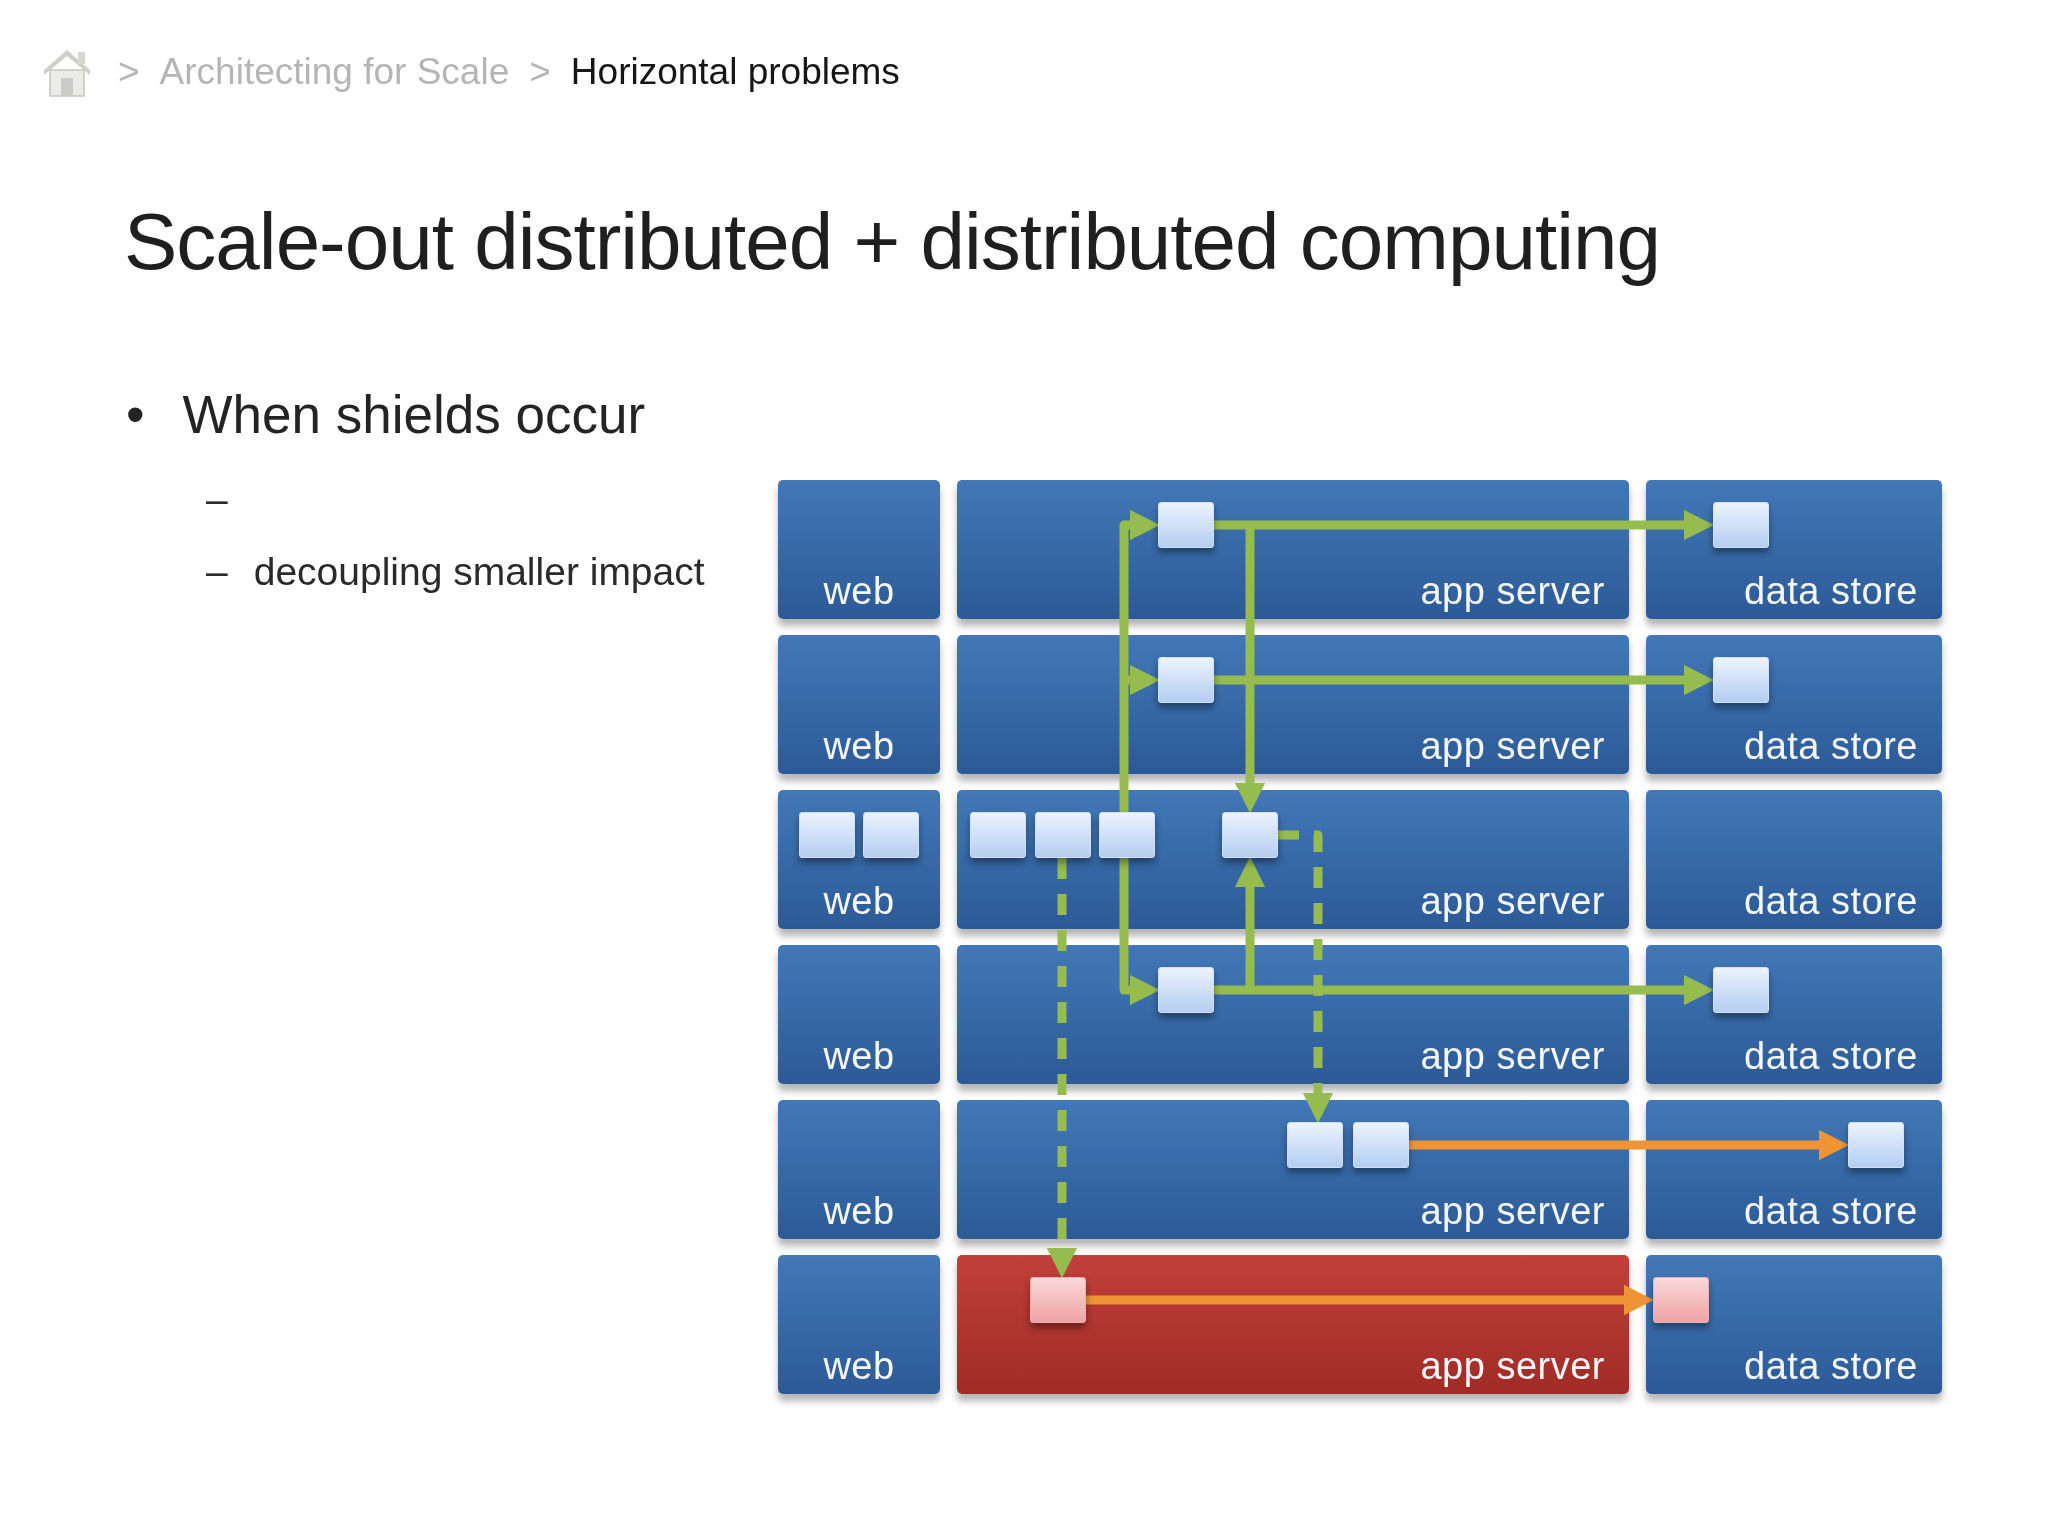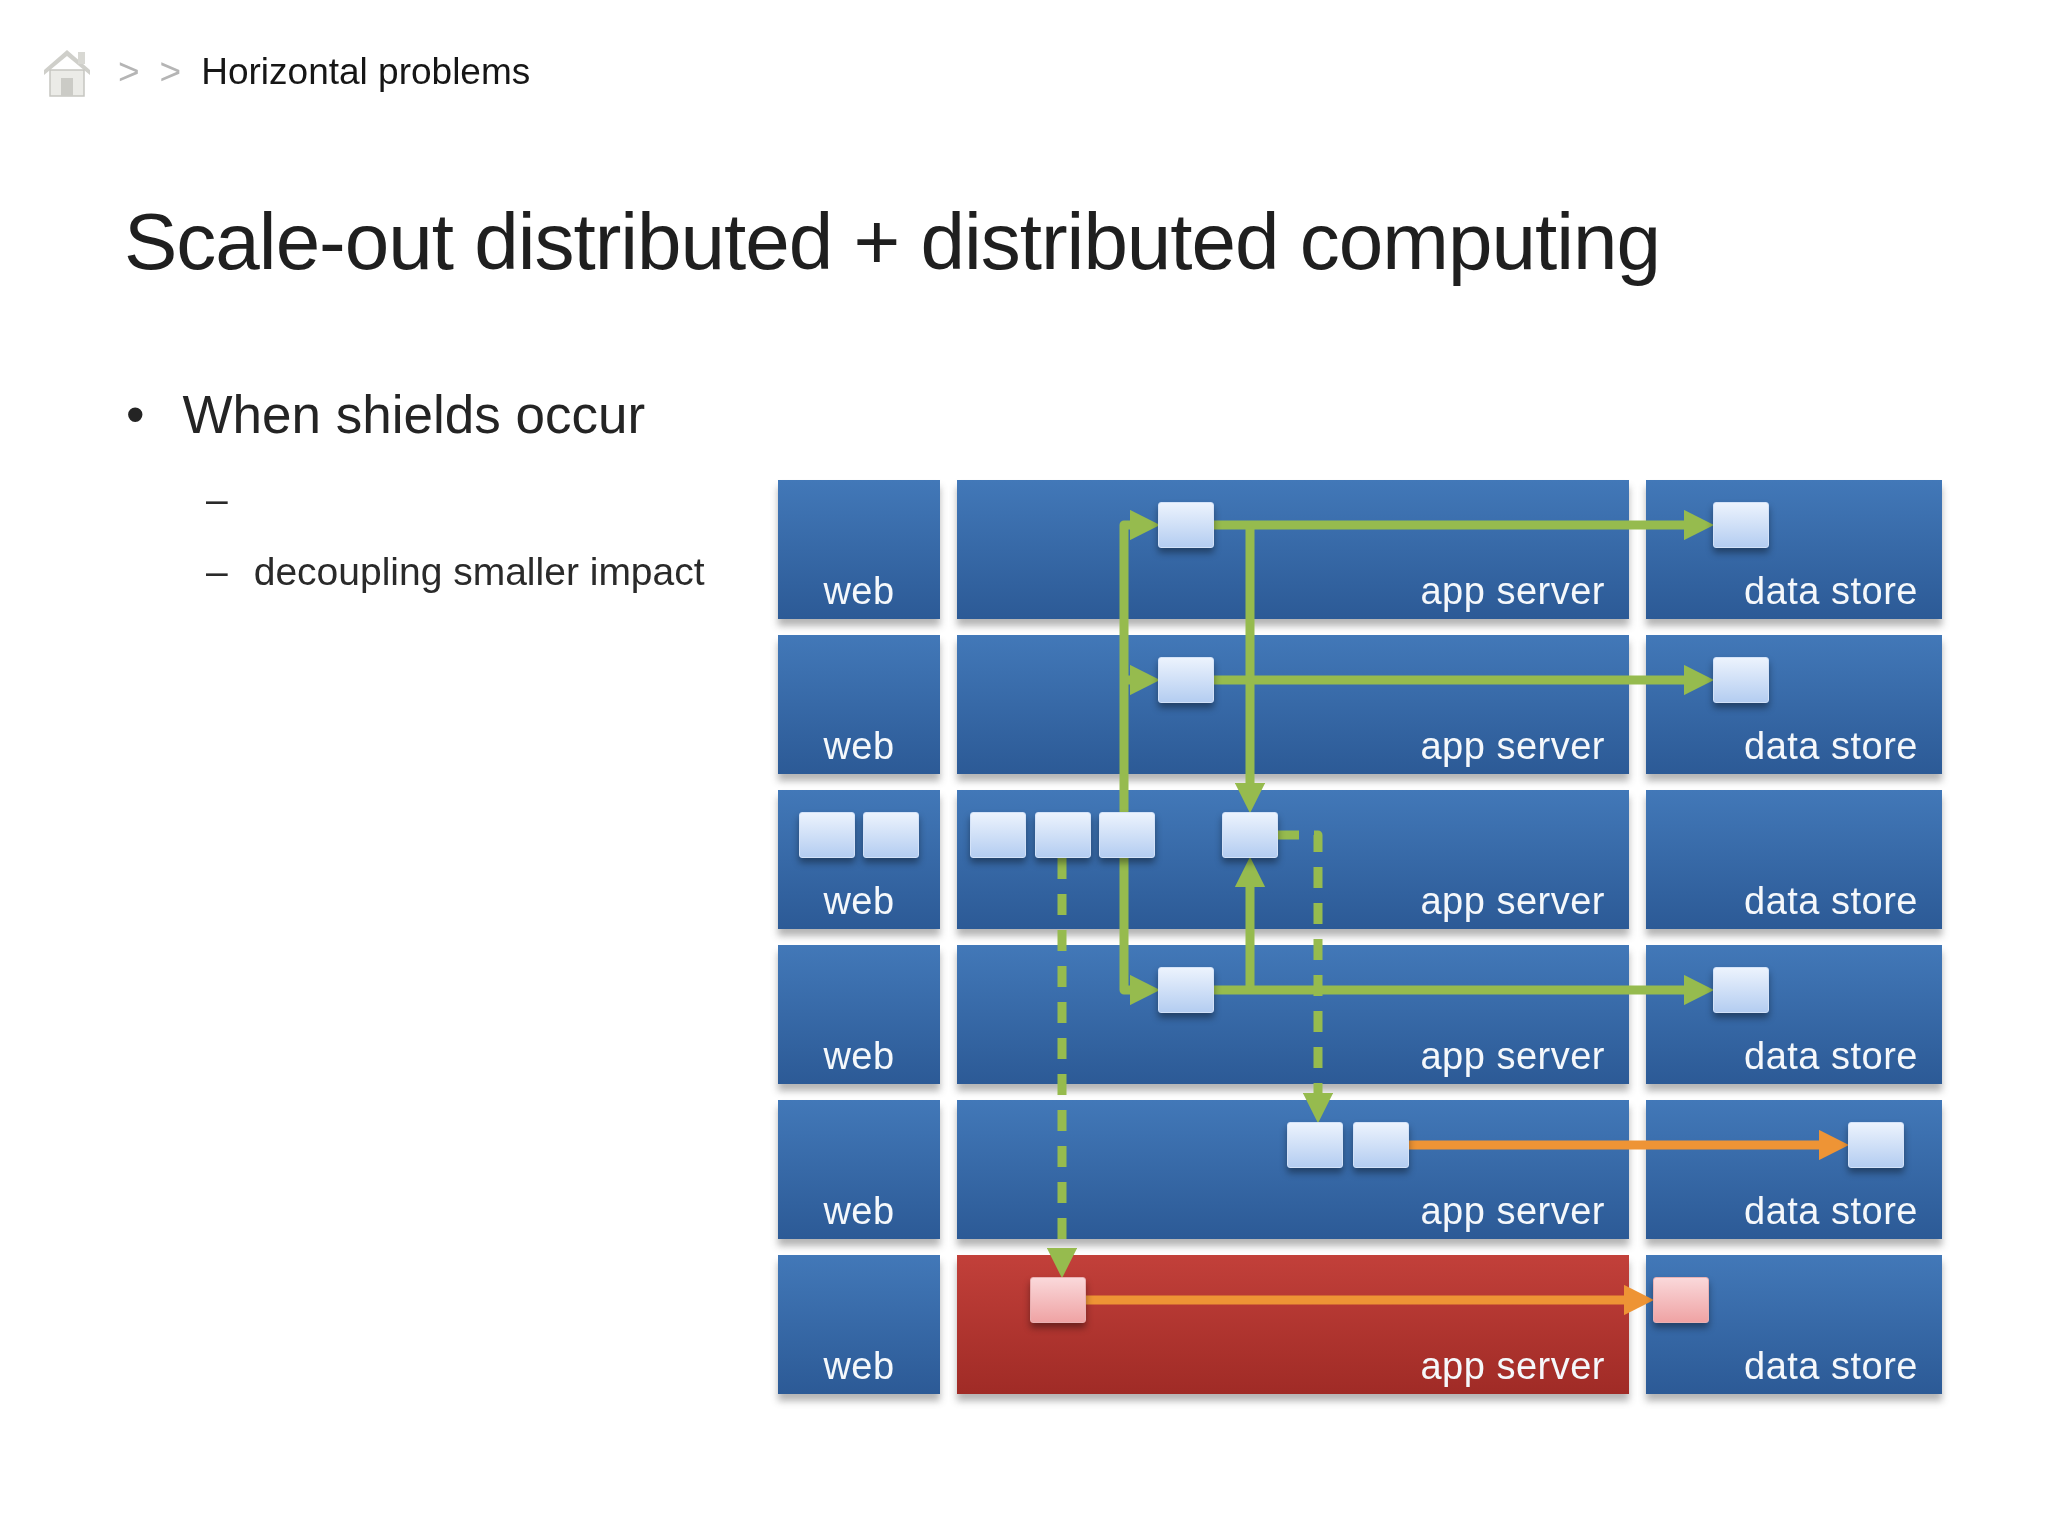"Architecting for Scale" span.parent { html: none -> <span>Architecting for Scale</span> }
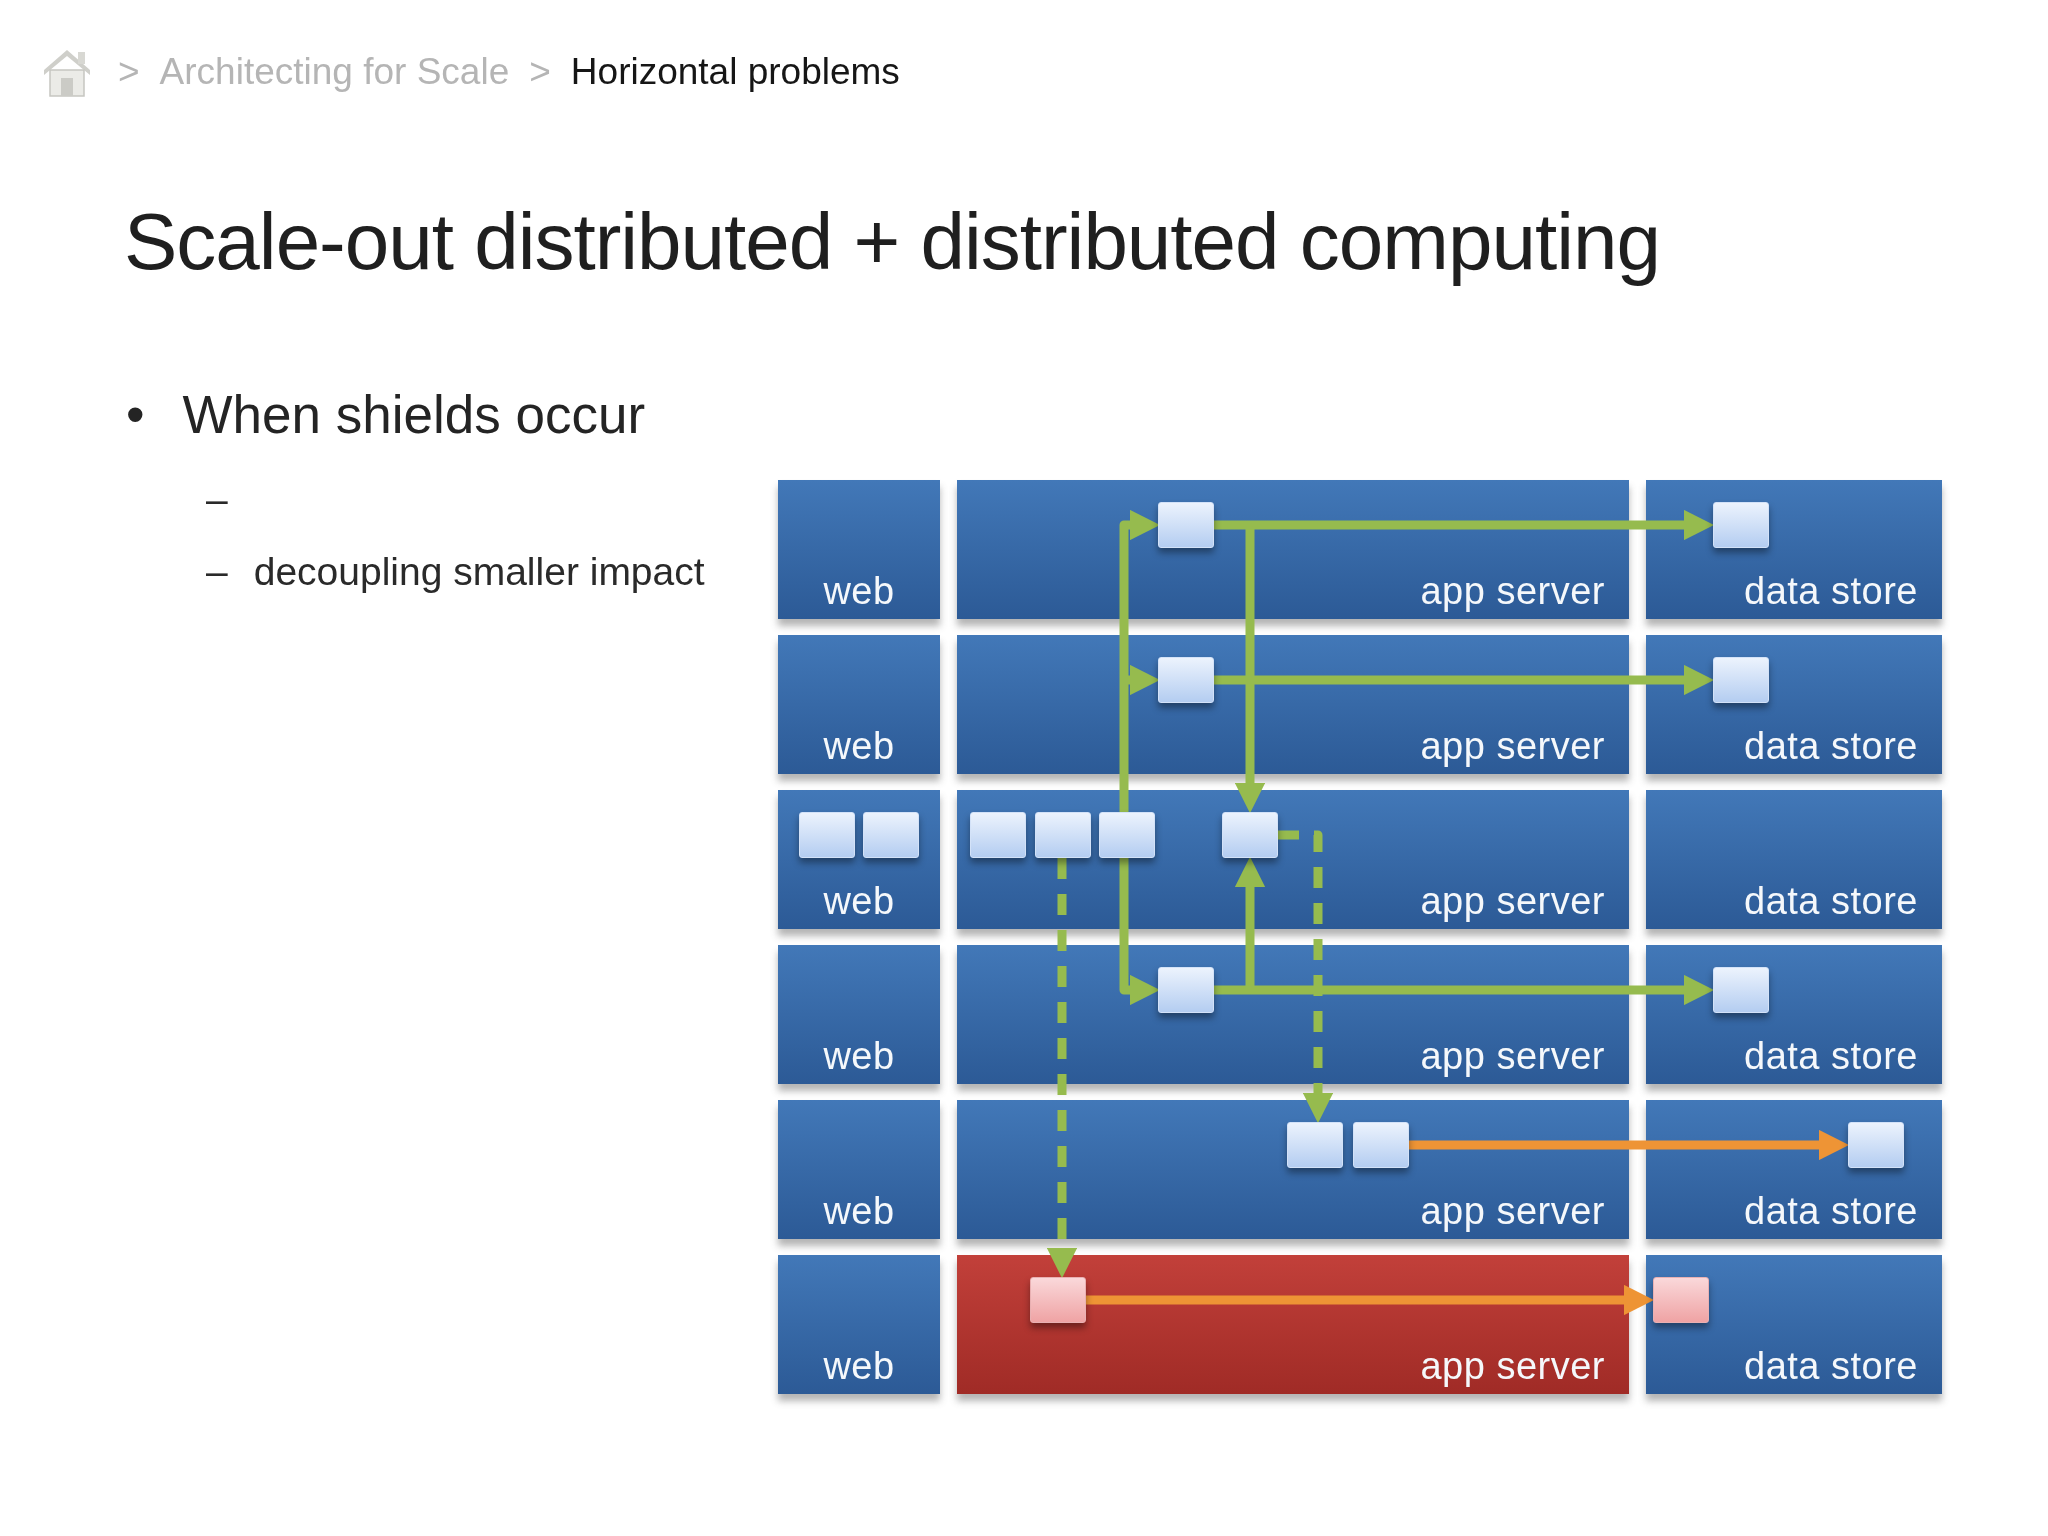"web" .box { border-radius: 0 -> 5px }
